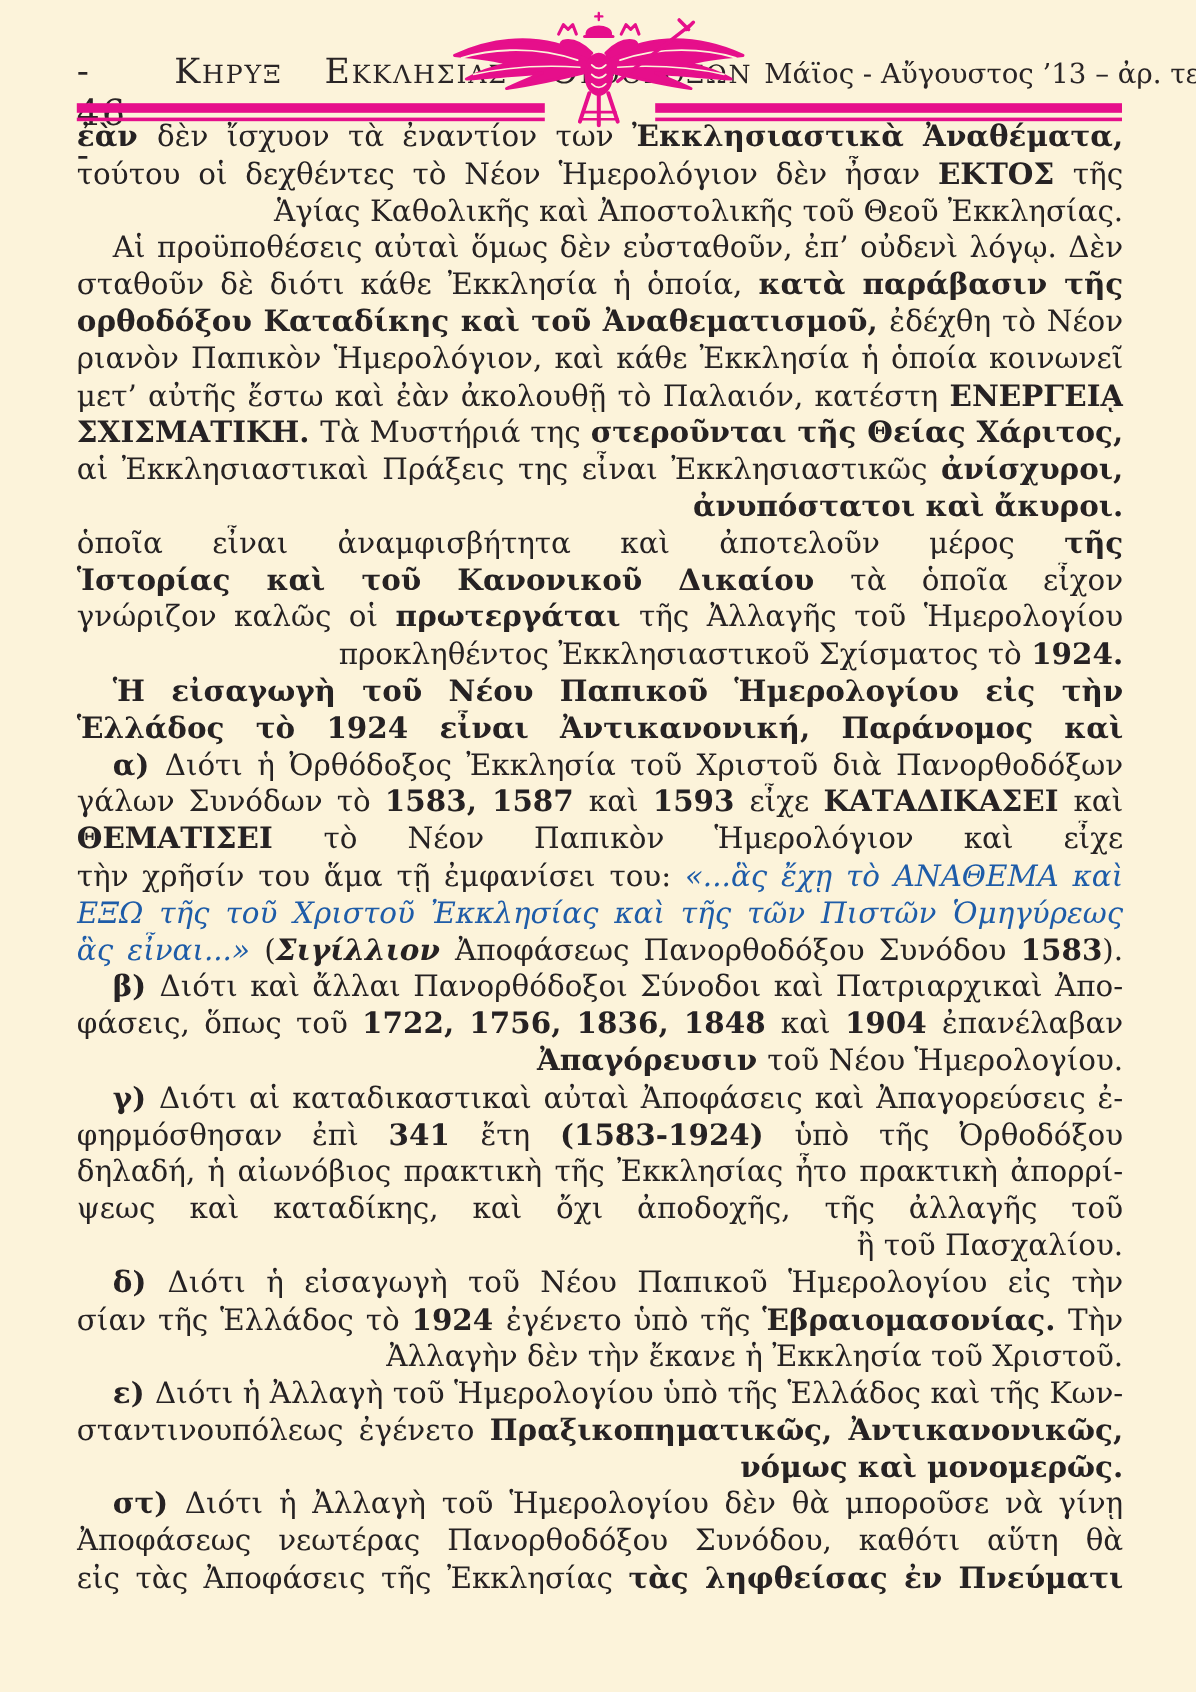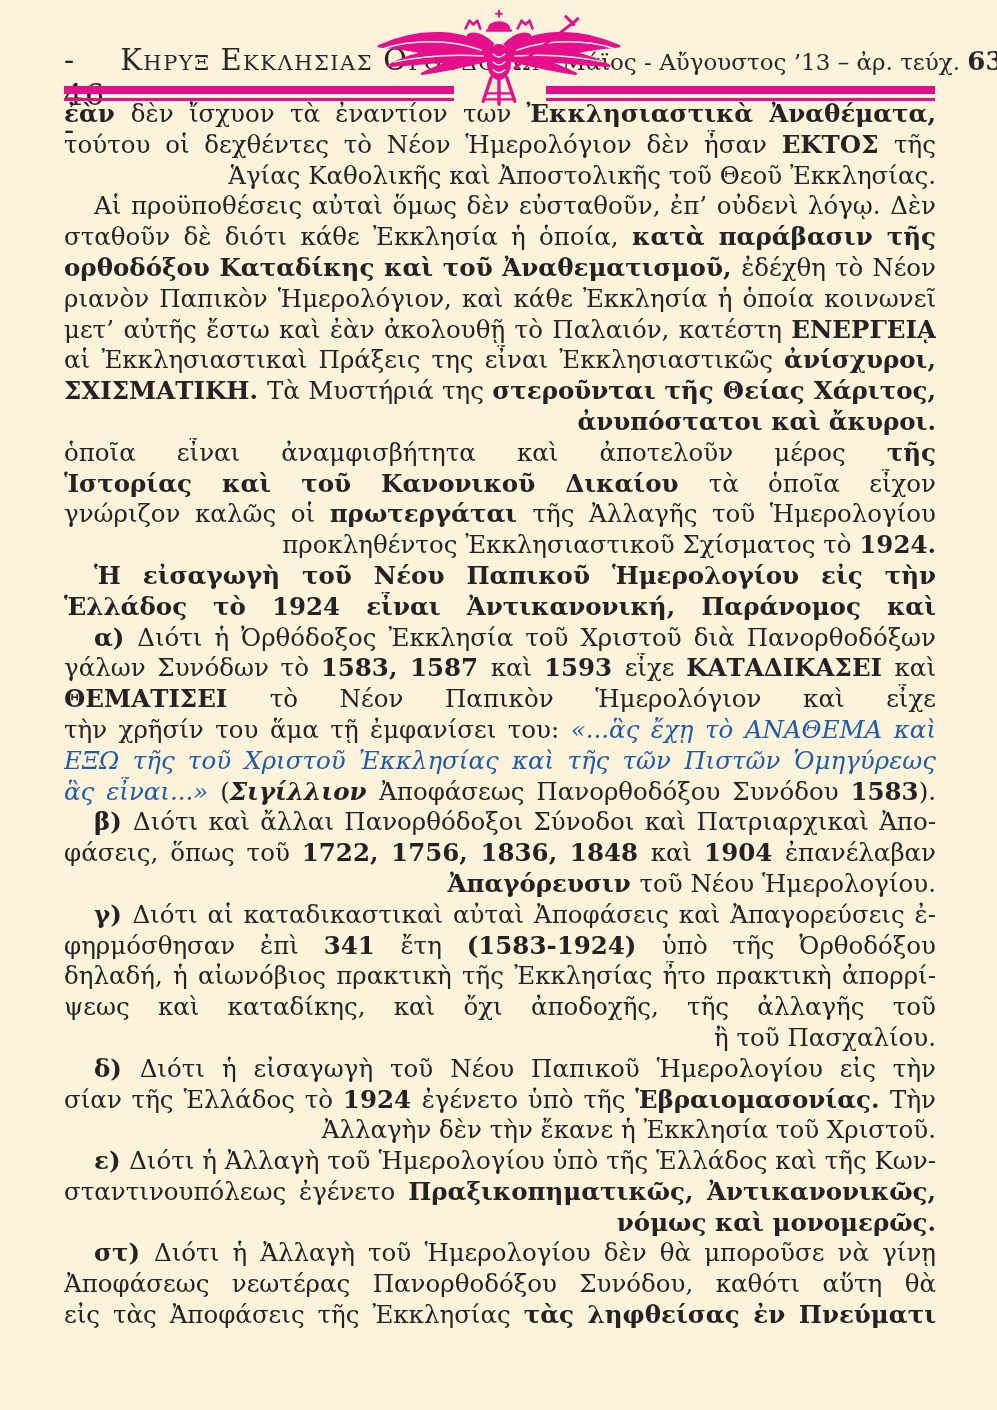"ΚΗΡΥΞ" .journal-title .w { margin-left: none -> 25px }
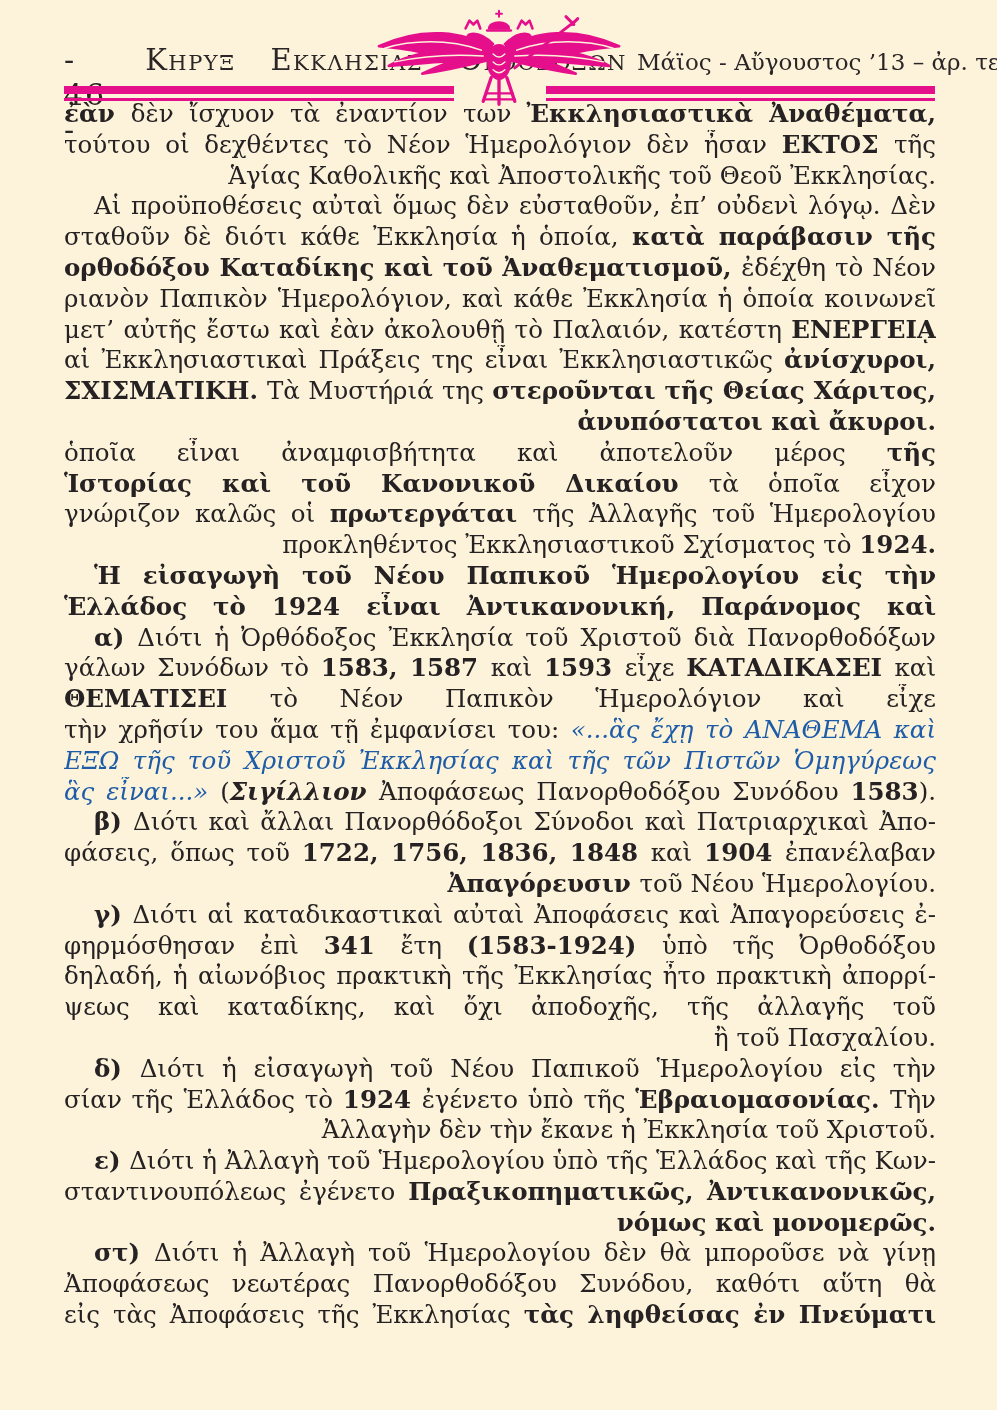"αἱ Ἐκκλησιαστικαὶ Πράξεις της εἶναι" div.line { order: before "ΣΧΙΣΜΑΤΙΚΗ. Τὰ Μυστήριά της στεροῦνται" -> after "ΣΧΙΣΜΑΤΙΚΗ. Τὰ Μυστήριά της στεροῦνται" }
